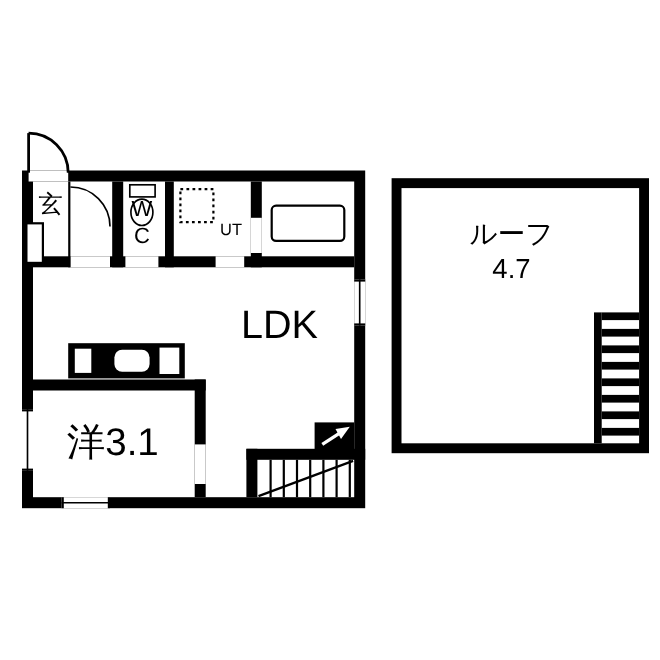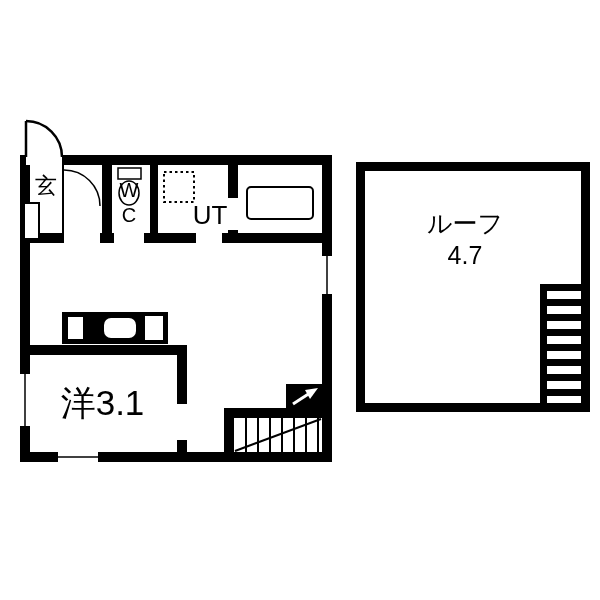"UT" .lbl-ut { font-size: 26px -> 15px }
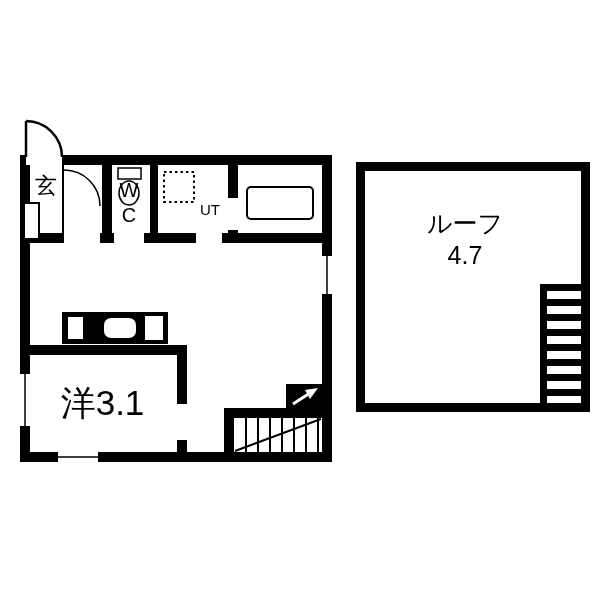"ルーフ" .lbl-balcony { margin-top: 10px -> none }
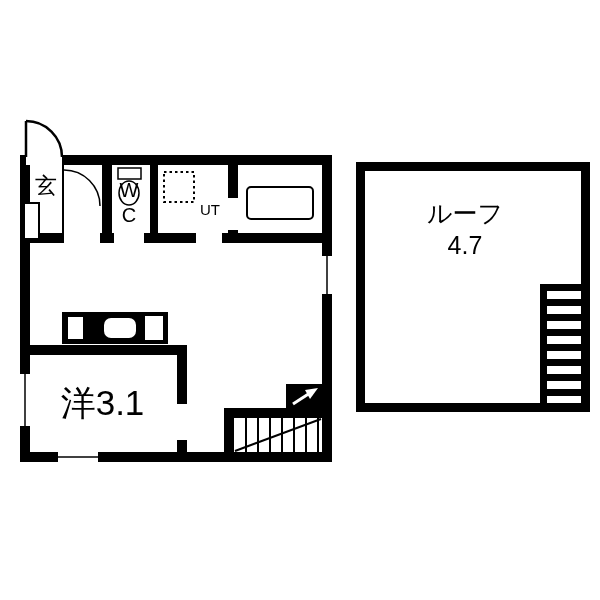"LDK" div.label { html: none -> <div>LDK</div> }
